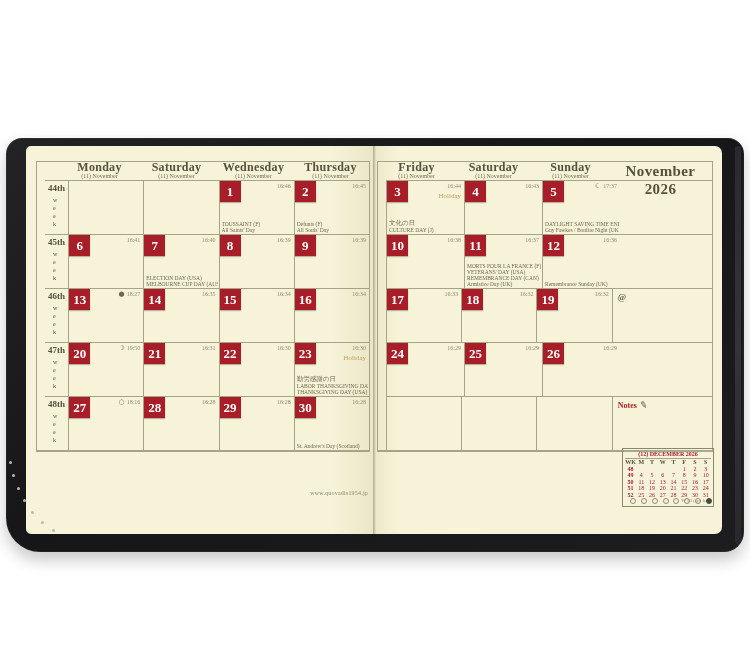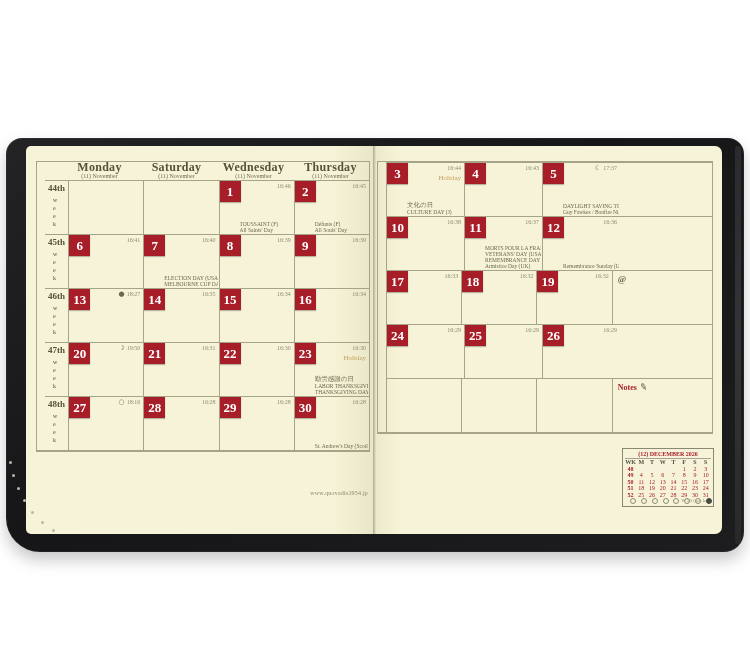"Friday" div.hd-row { html: none -> <div> <div> <div>Friday</div> <div>(11) November</div> </div> <div> <div>Saturday</div> <div>(11) November</div> </div> <div> <div>Sunday</div> <div>(11) November</div> </div> <div>November 2026</div> </div> }
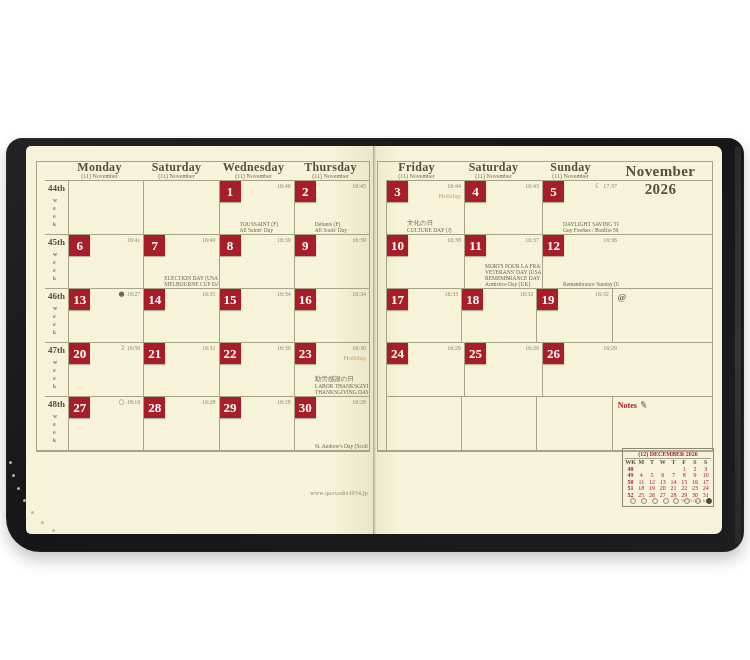"文化の日" .notes { left: 20px -> 2px }
